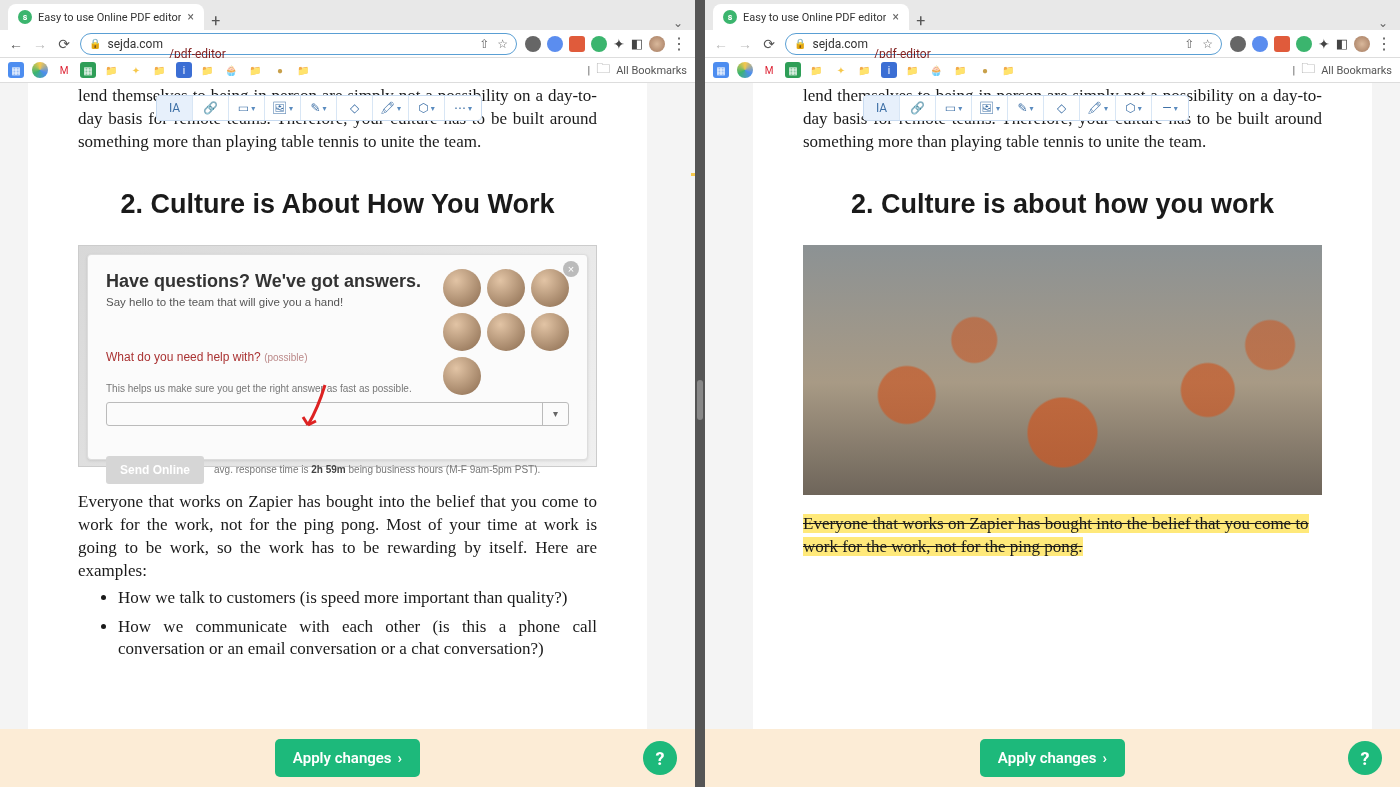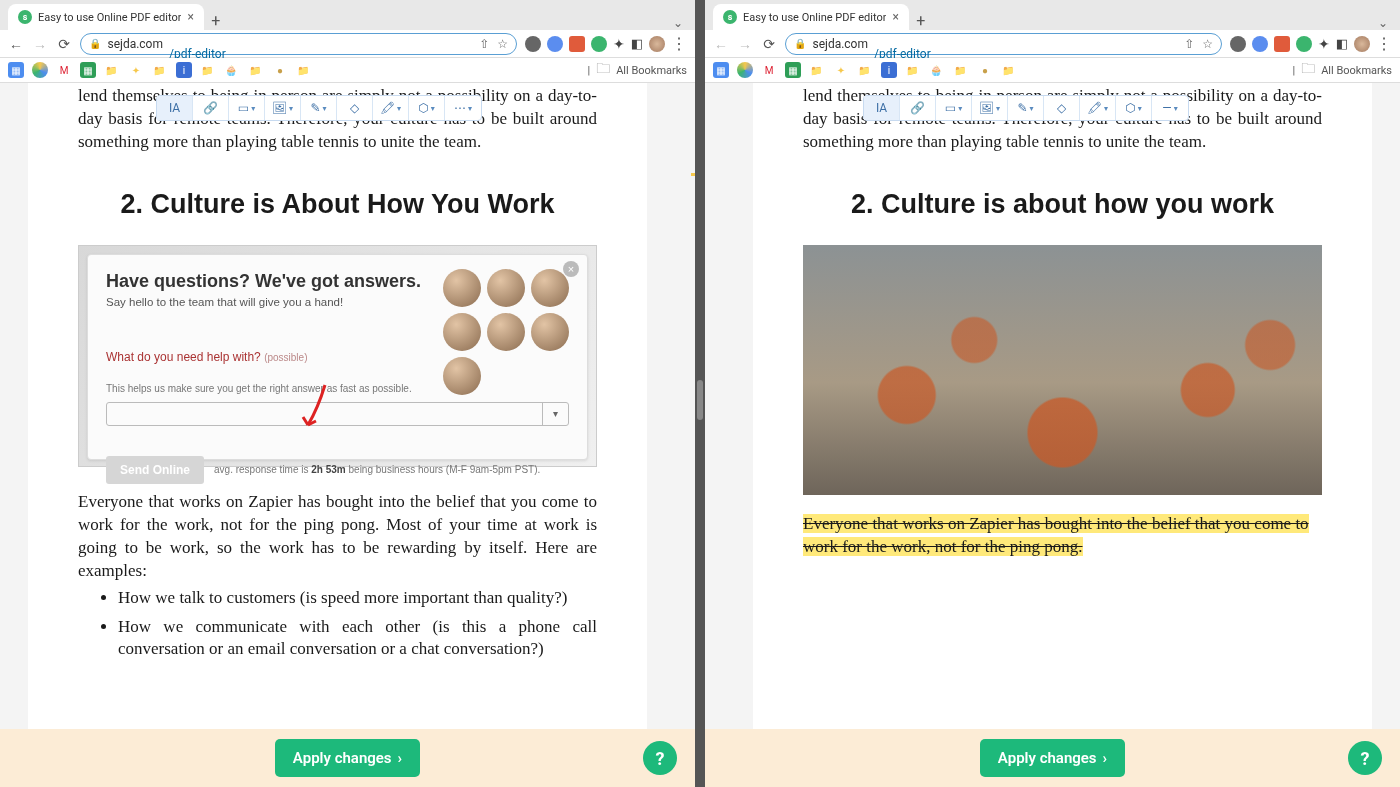"/pdf-editor" .urlbox .path { color: #0369a1 -> #7f1d1d }
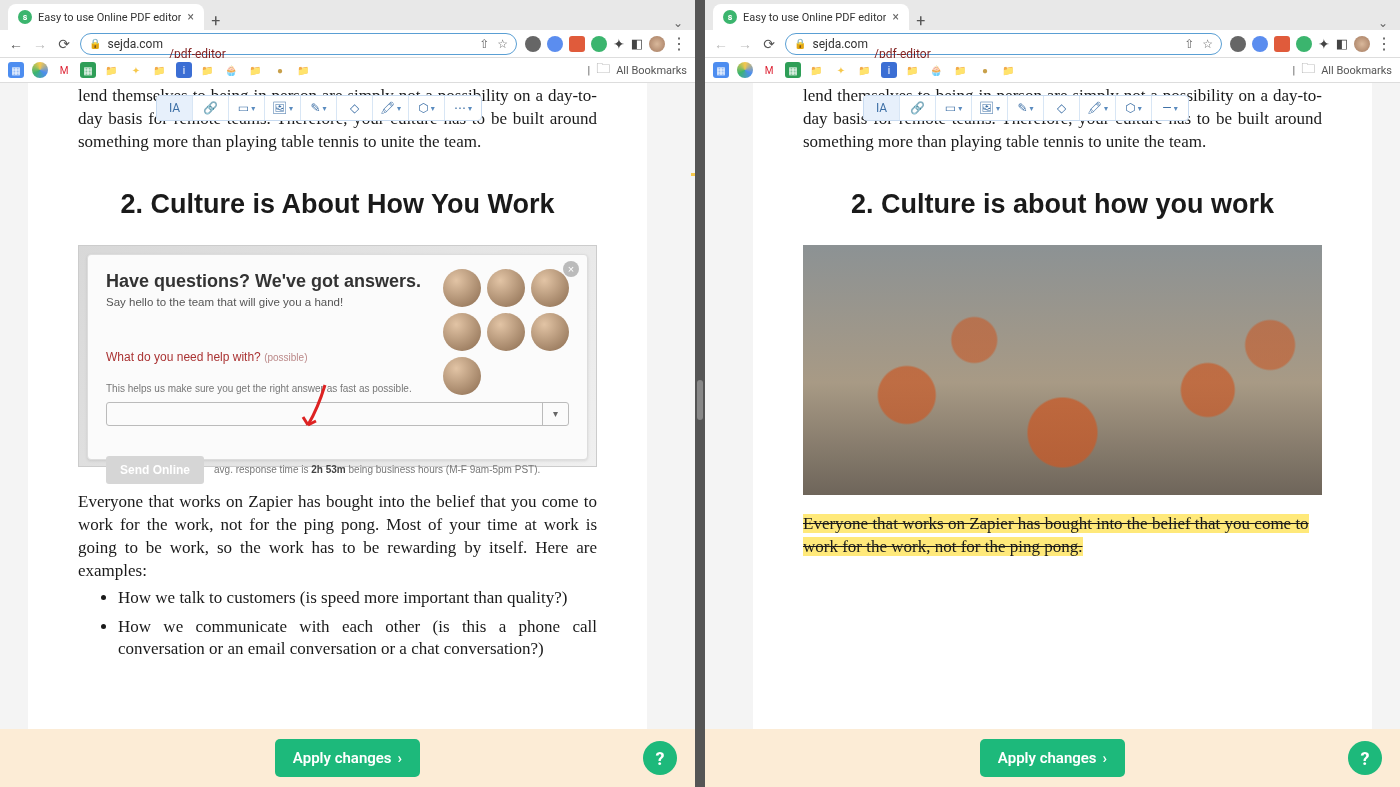"2h 53m" b { text: 53m -> 59m }
